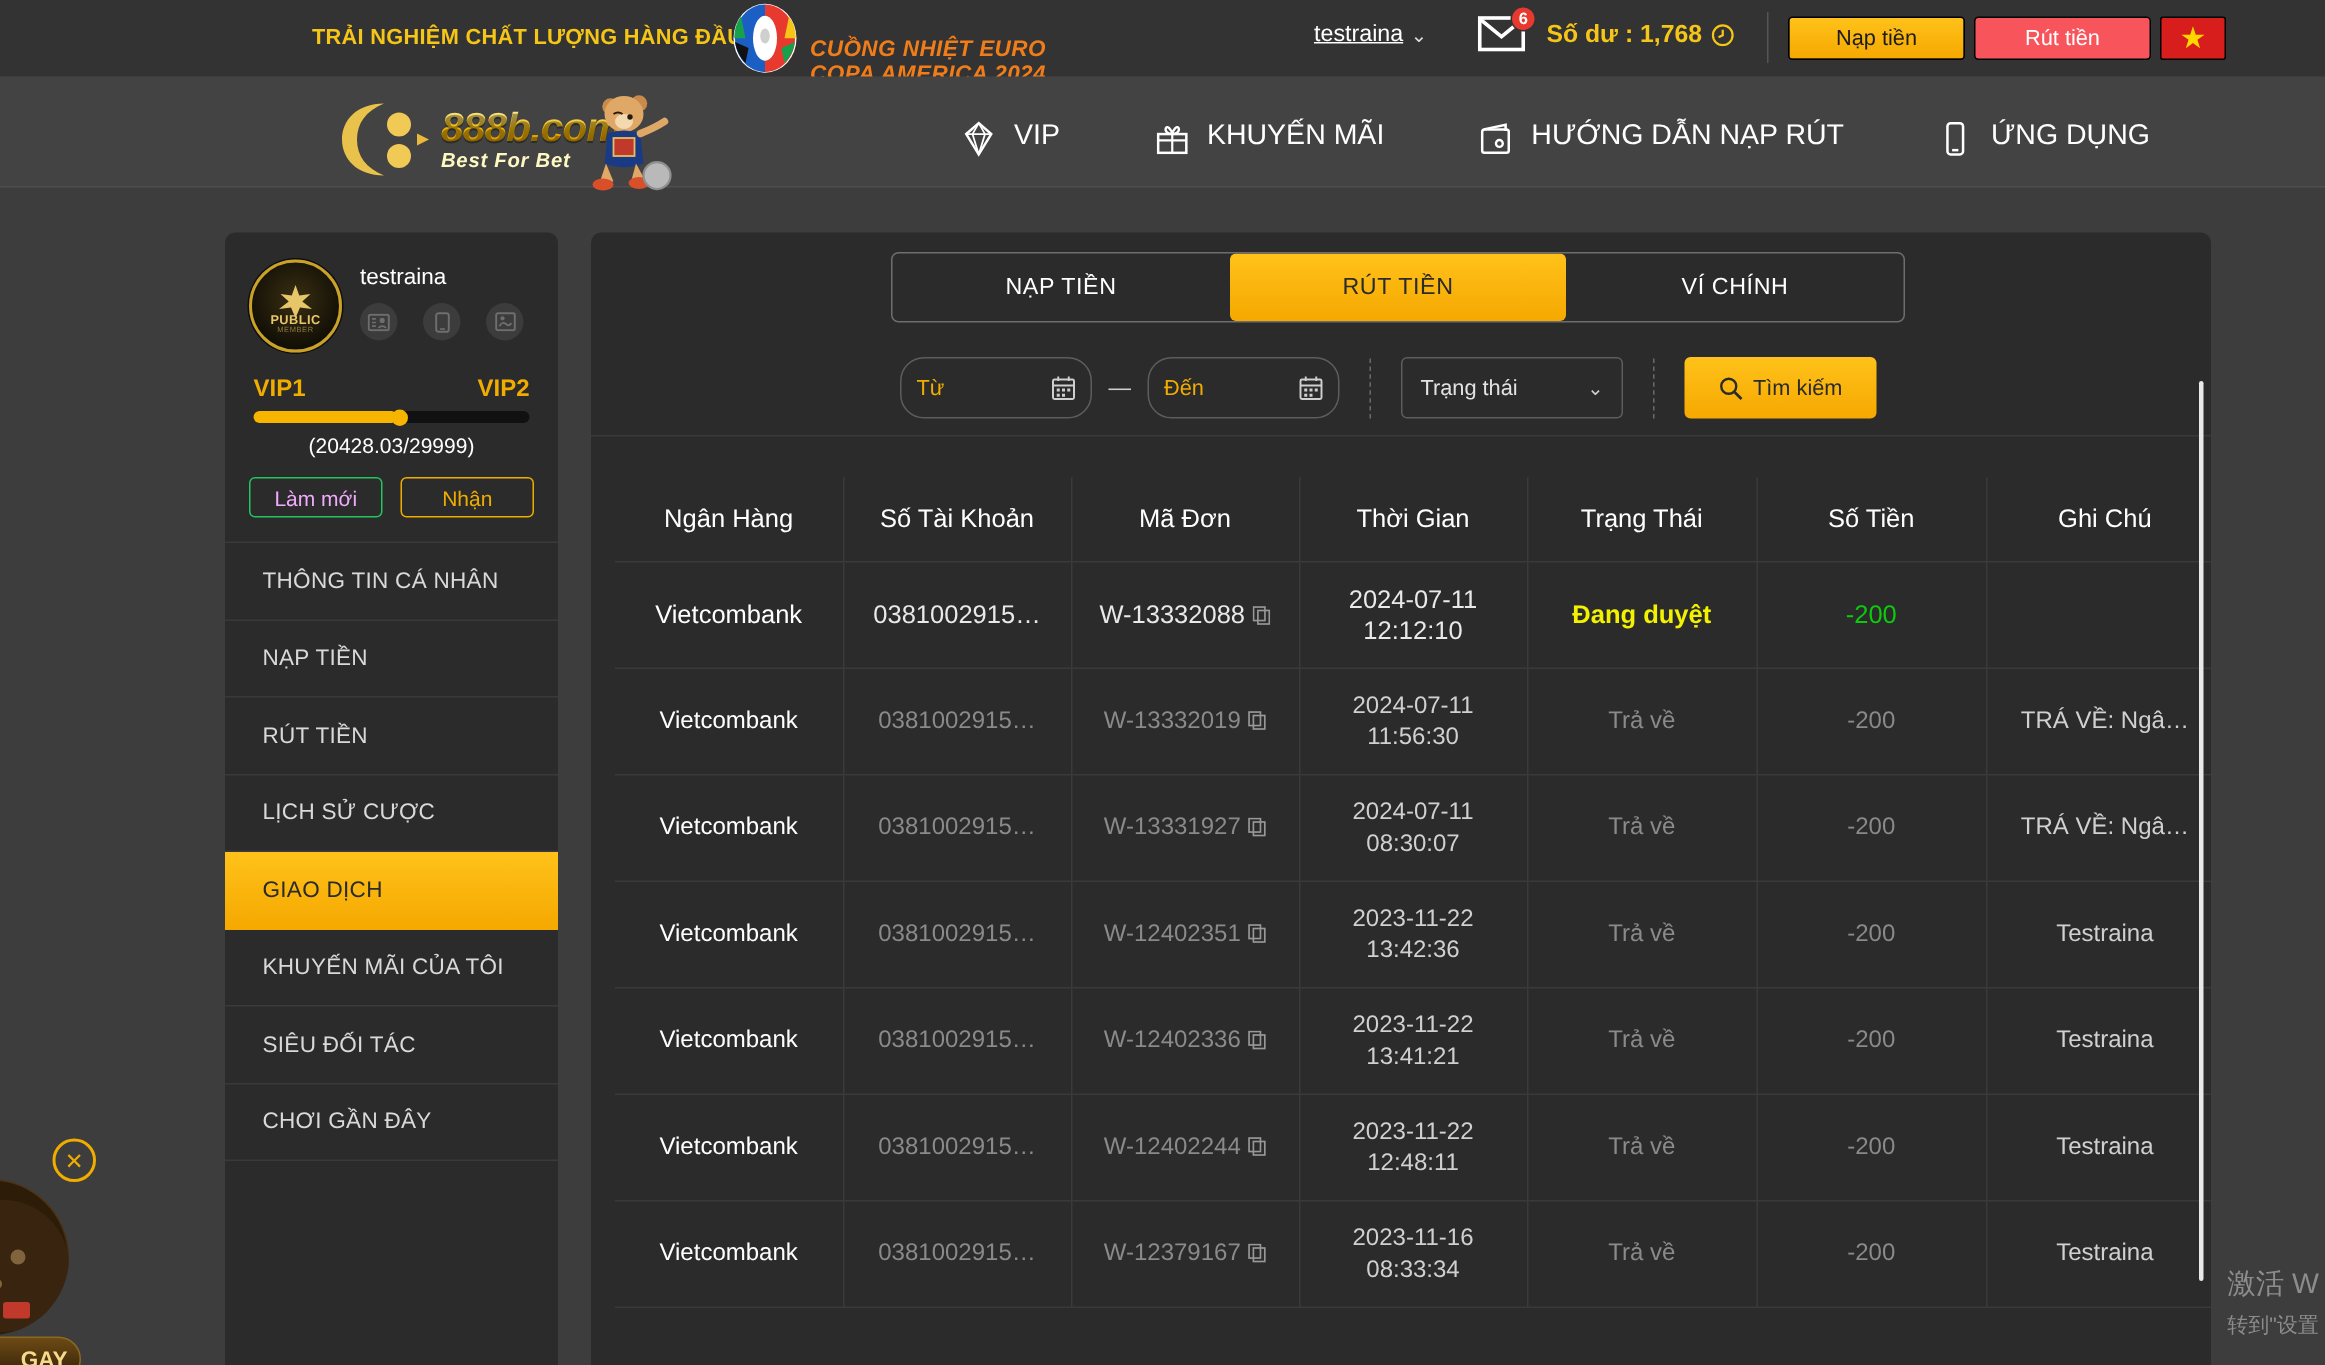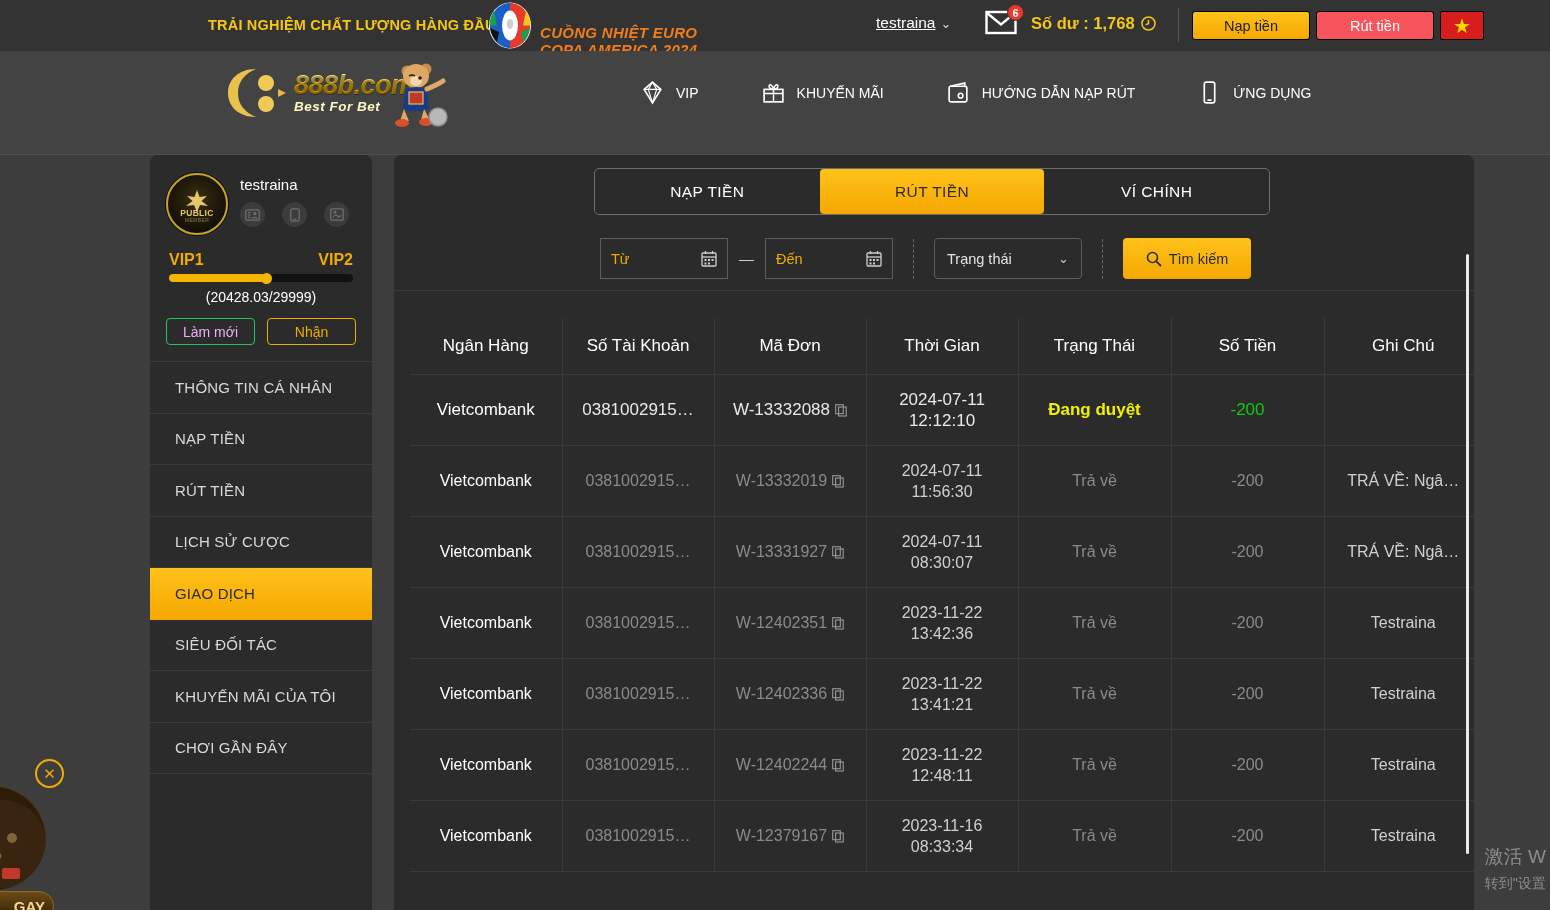"888b.com" .navbar { height: 104px -> 74px }
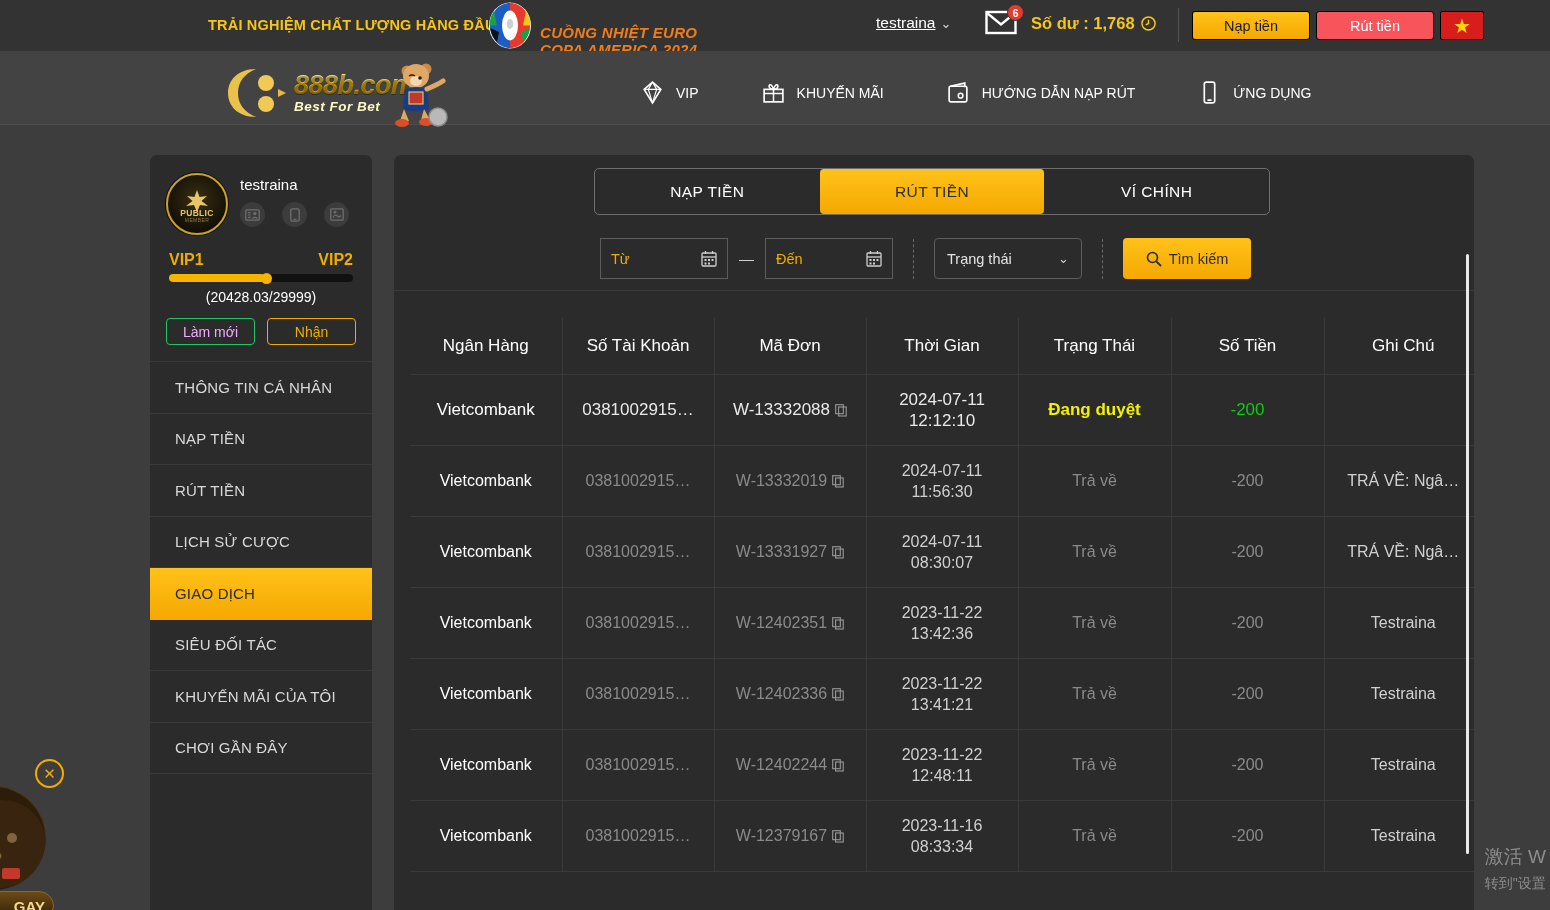"VIP" .nav-item { align-items: center -> flex-start; font-size: 14px -> 19px }
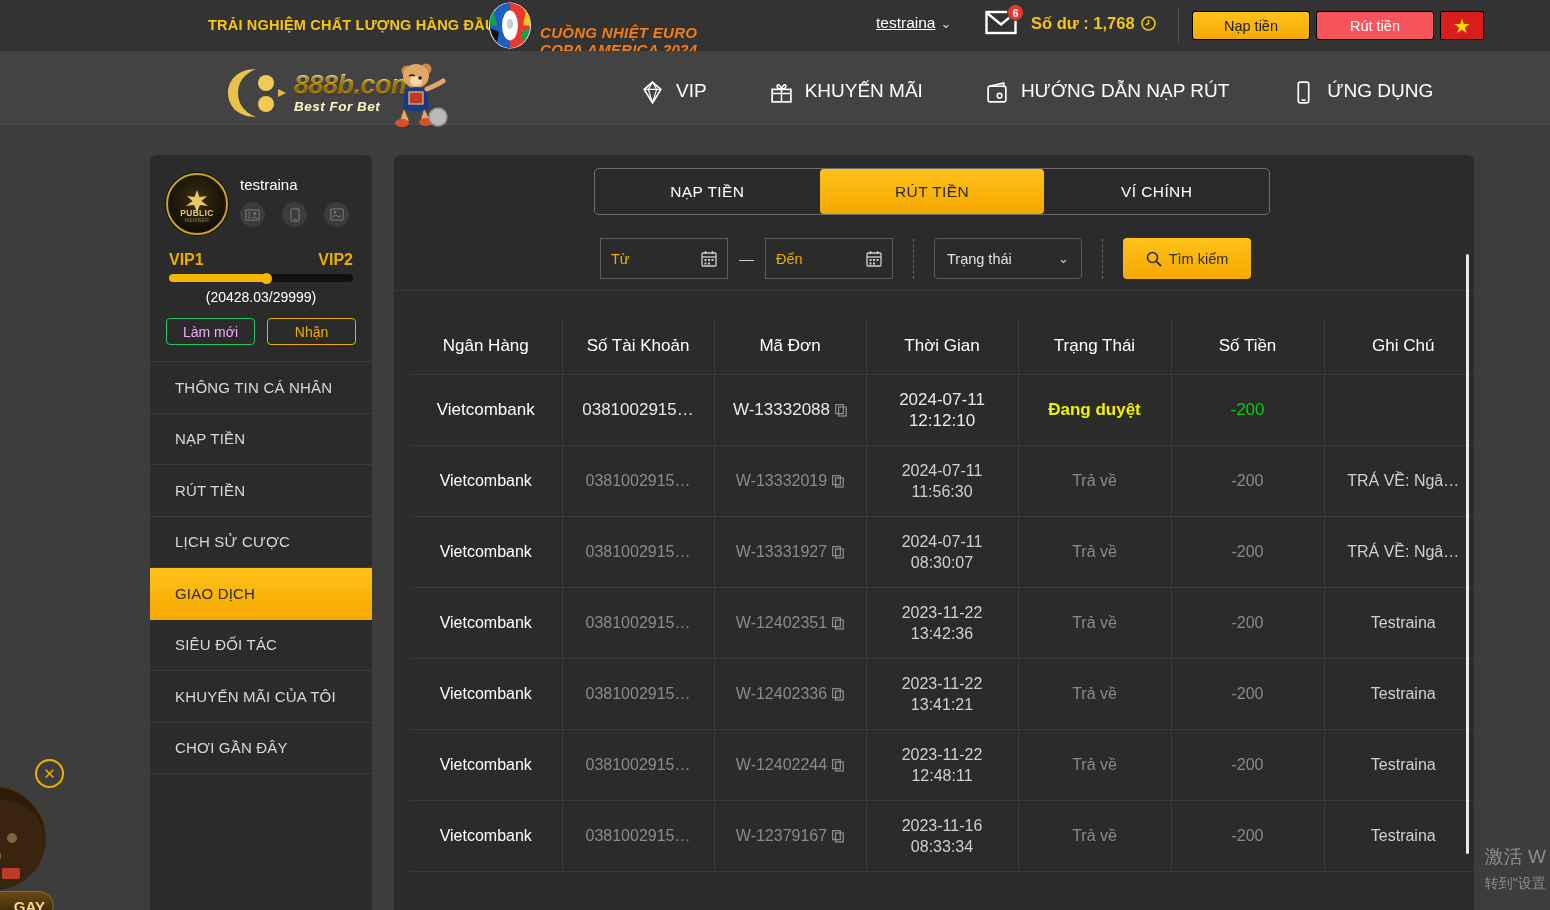"Từ" .datefield { border-radius: 0 -> 16px }
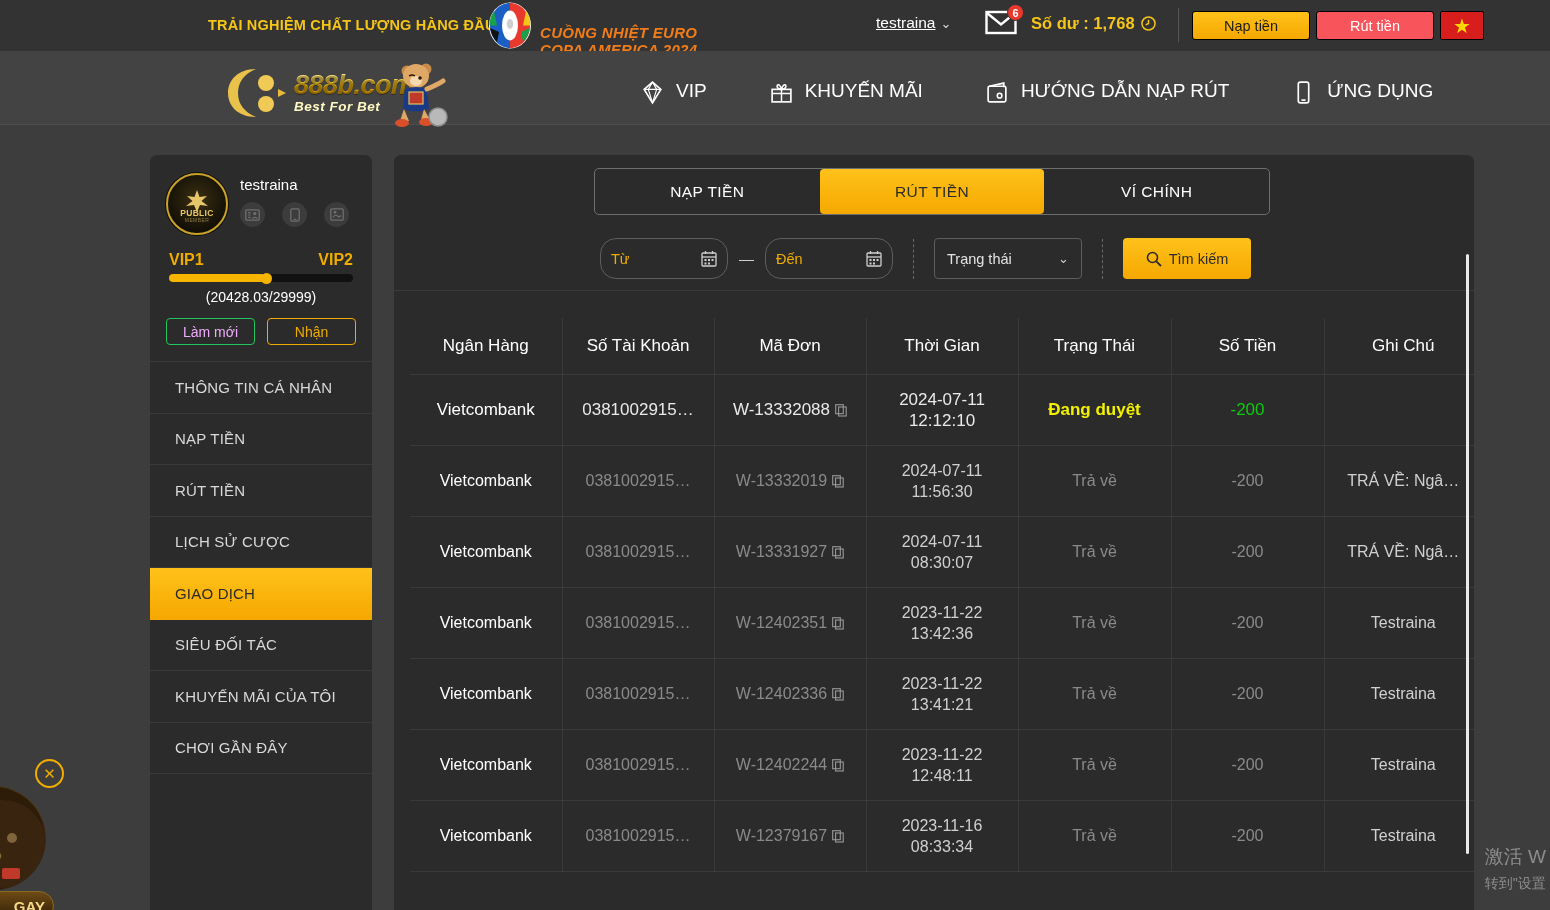"SIÊU ĐỐI TÁC" div.menu-item { order: before "KHUYẾN MÃI CỦA TÔI" -> after "KHUYẾN MÃI CỦA TÔI" }
